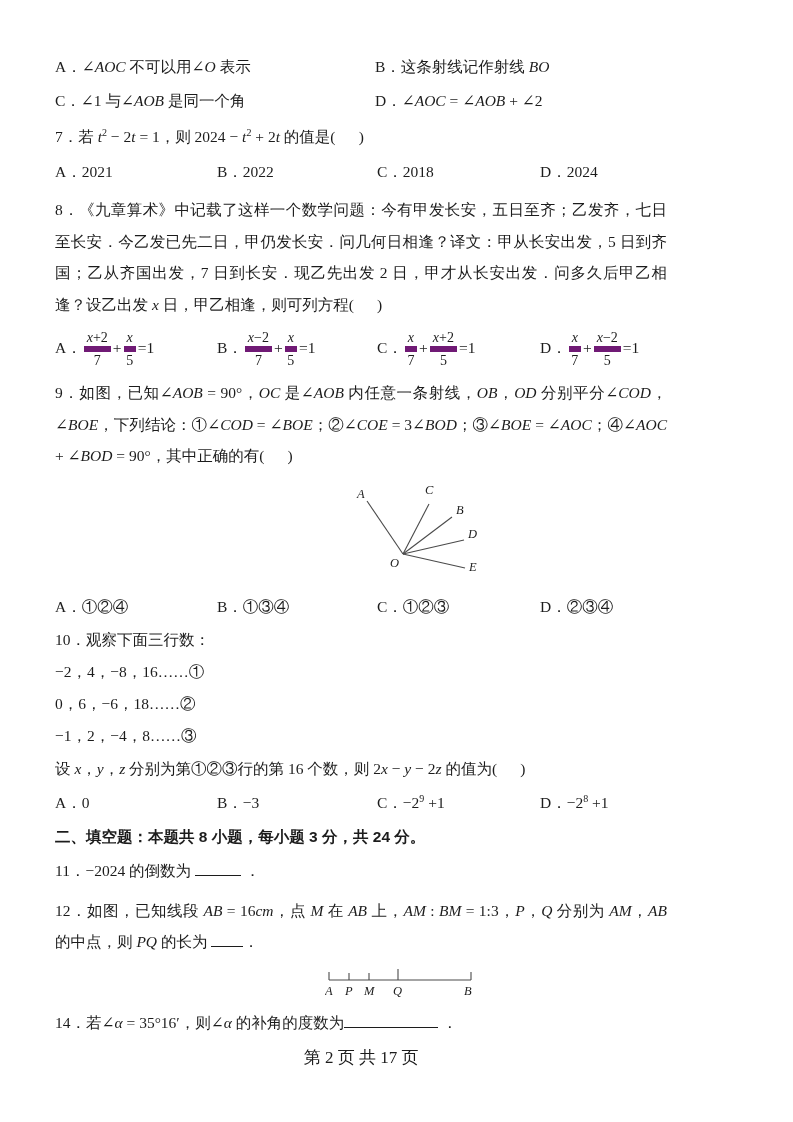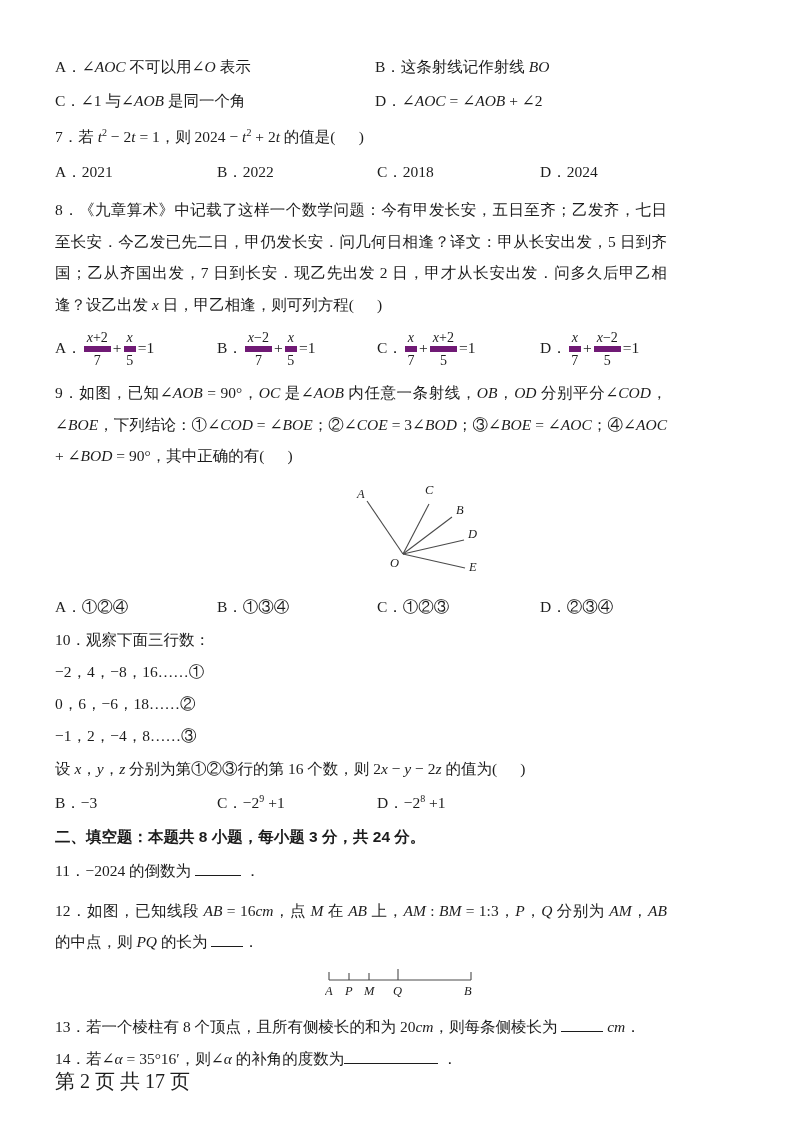"A．0" span { html: none -> <span><span>A．0</span></span> }
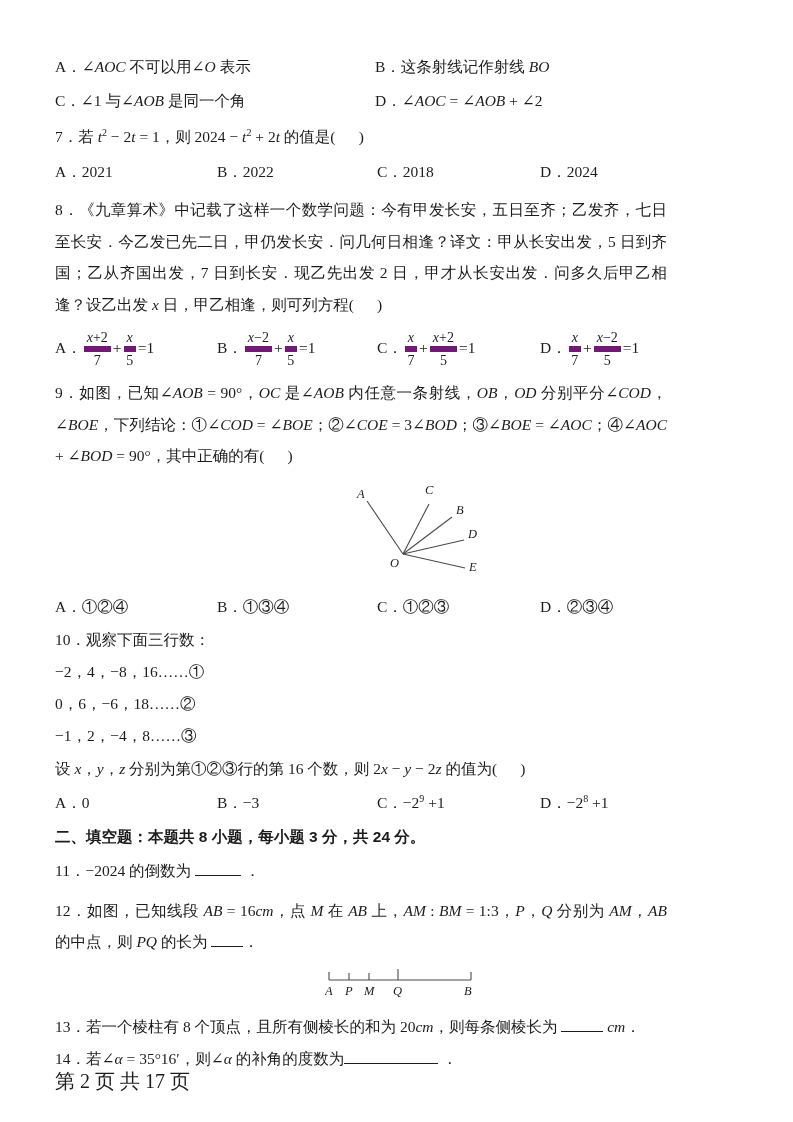"13．若一个棱柱有 8 个顶点，且所有侧棱长的和为 20cm，则每条侧棱长为" div.line { html: <div><span>13．若一个棱柱有 8 个顶点，且所有侧棱长的和为 20</span><span>cm</span><span>，则每条侧棱长为 </span><span></span><span> </span><span>cm</span><span>．</span></div> -> none }
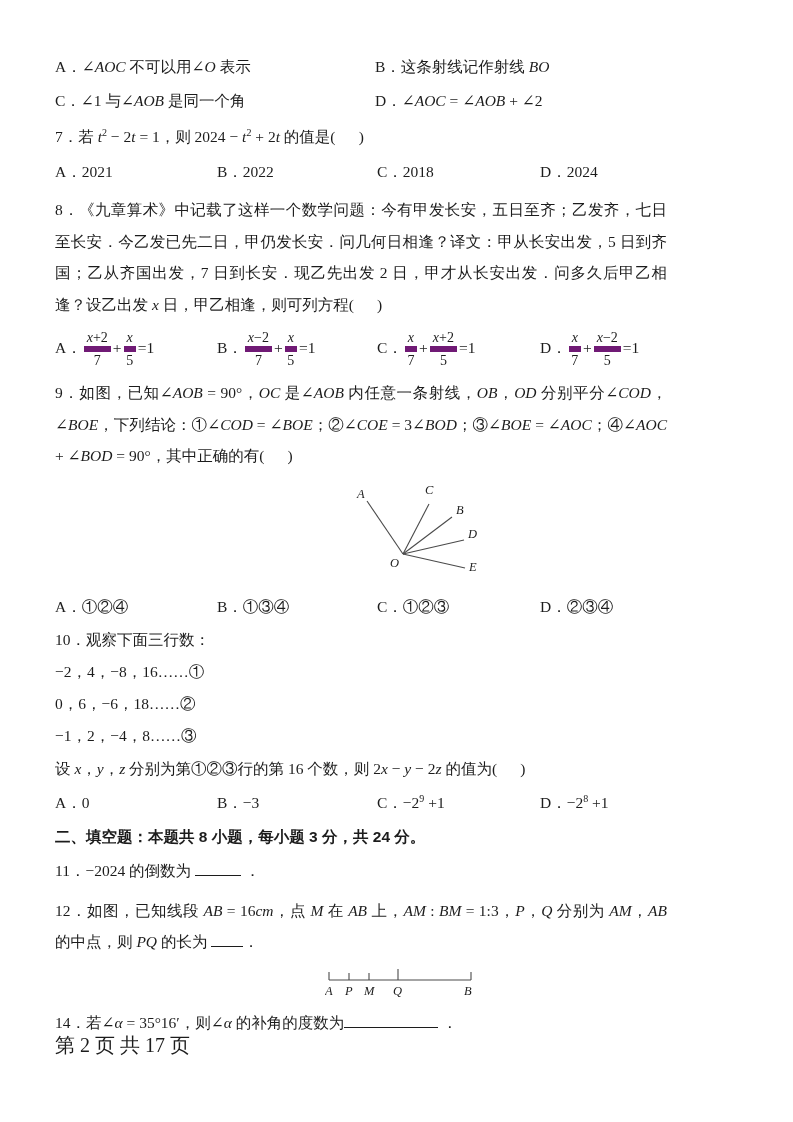"第 2 页 共 17" .footer { font-size: 20px -> 17px; margin-top: none -> 13px; text-align: none -> center }
